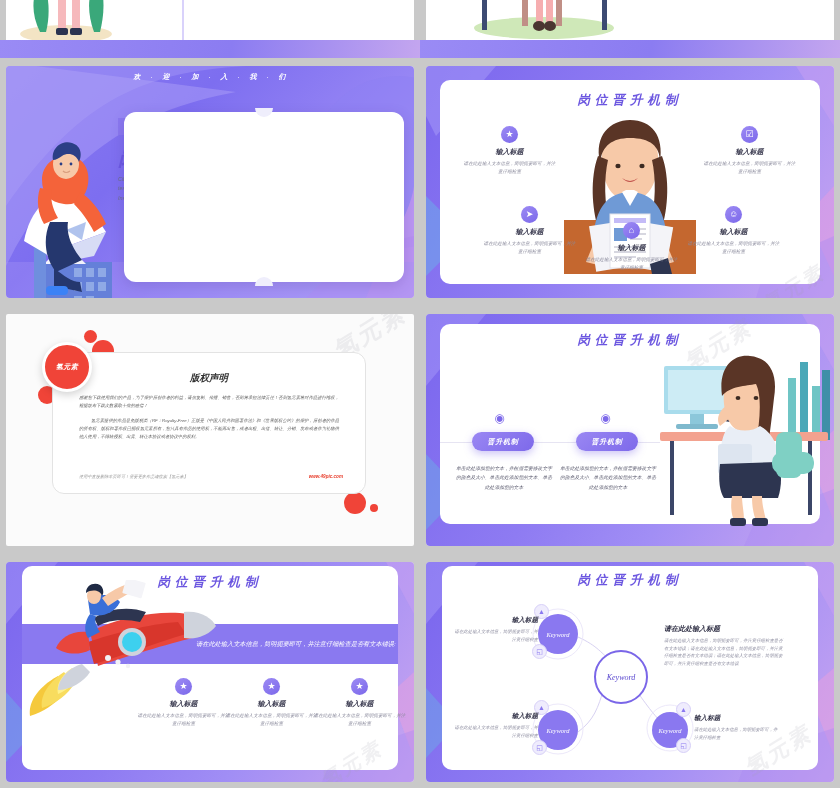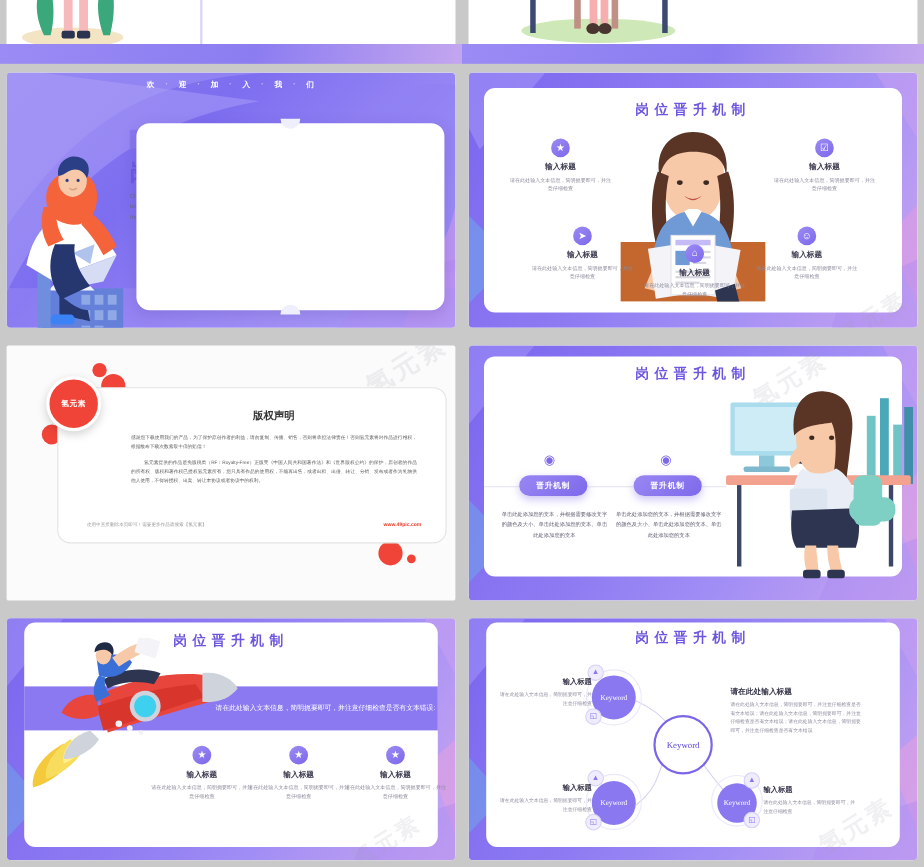"岗位晋升机制" .board { font-style: none -> italic }
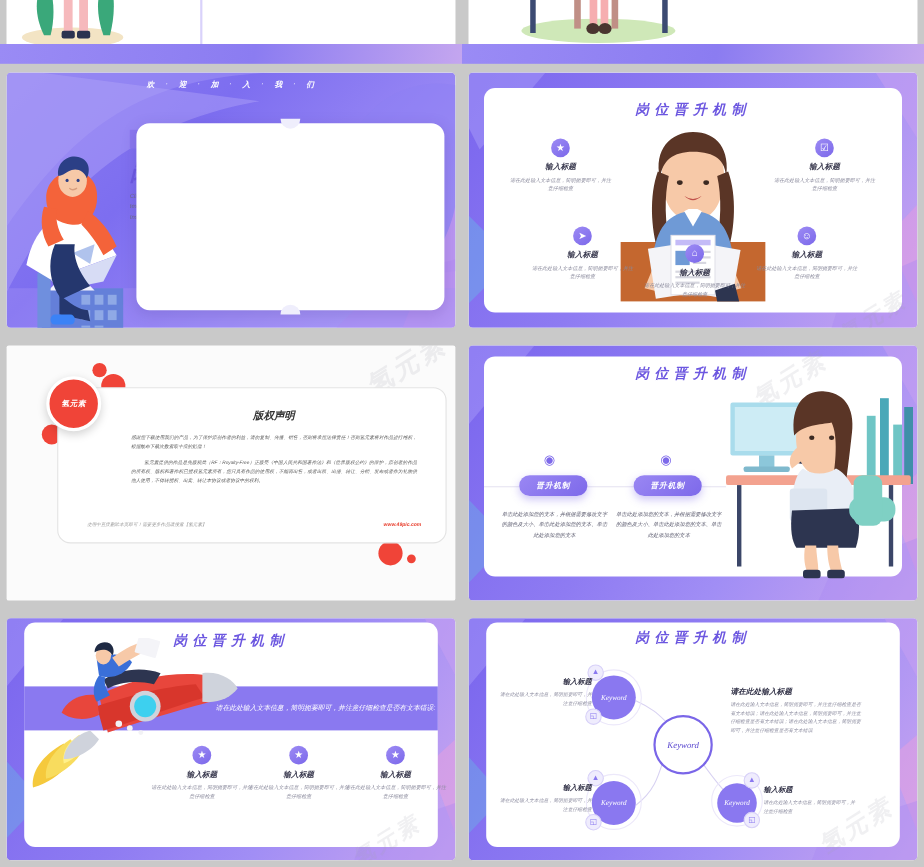"版权声明" .cr-box { padding-left: 40px -> none }
